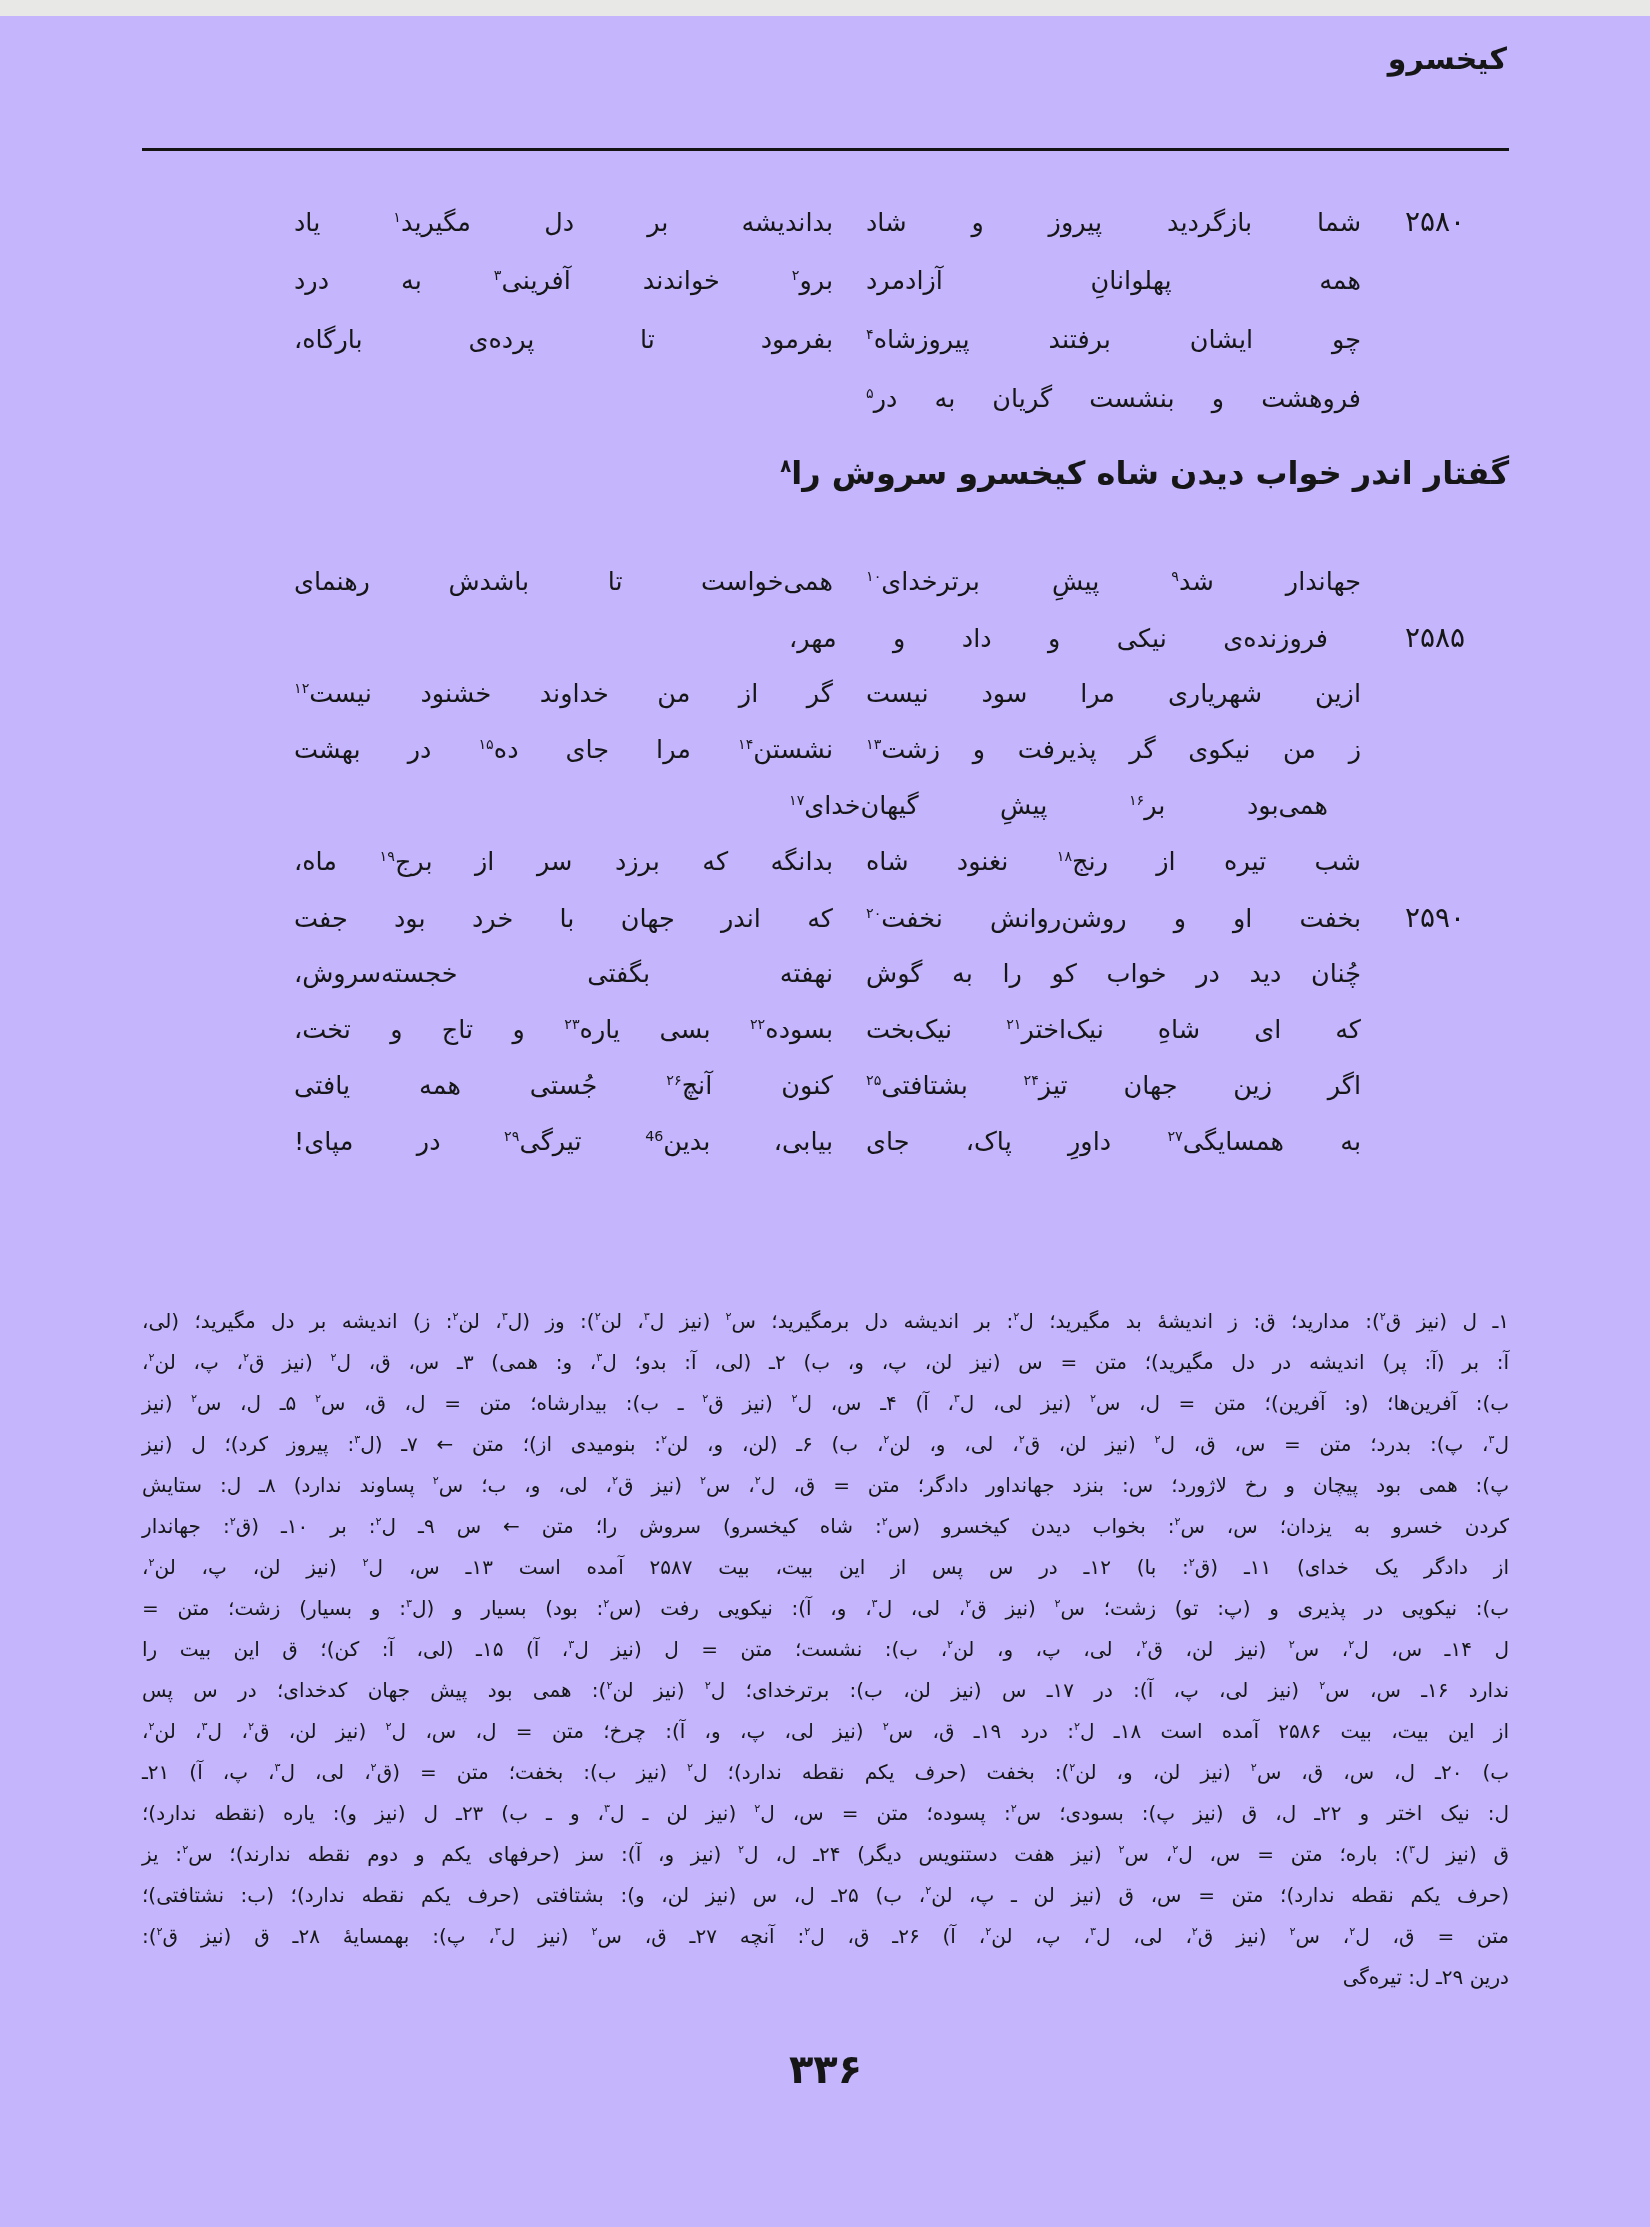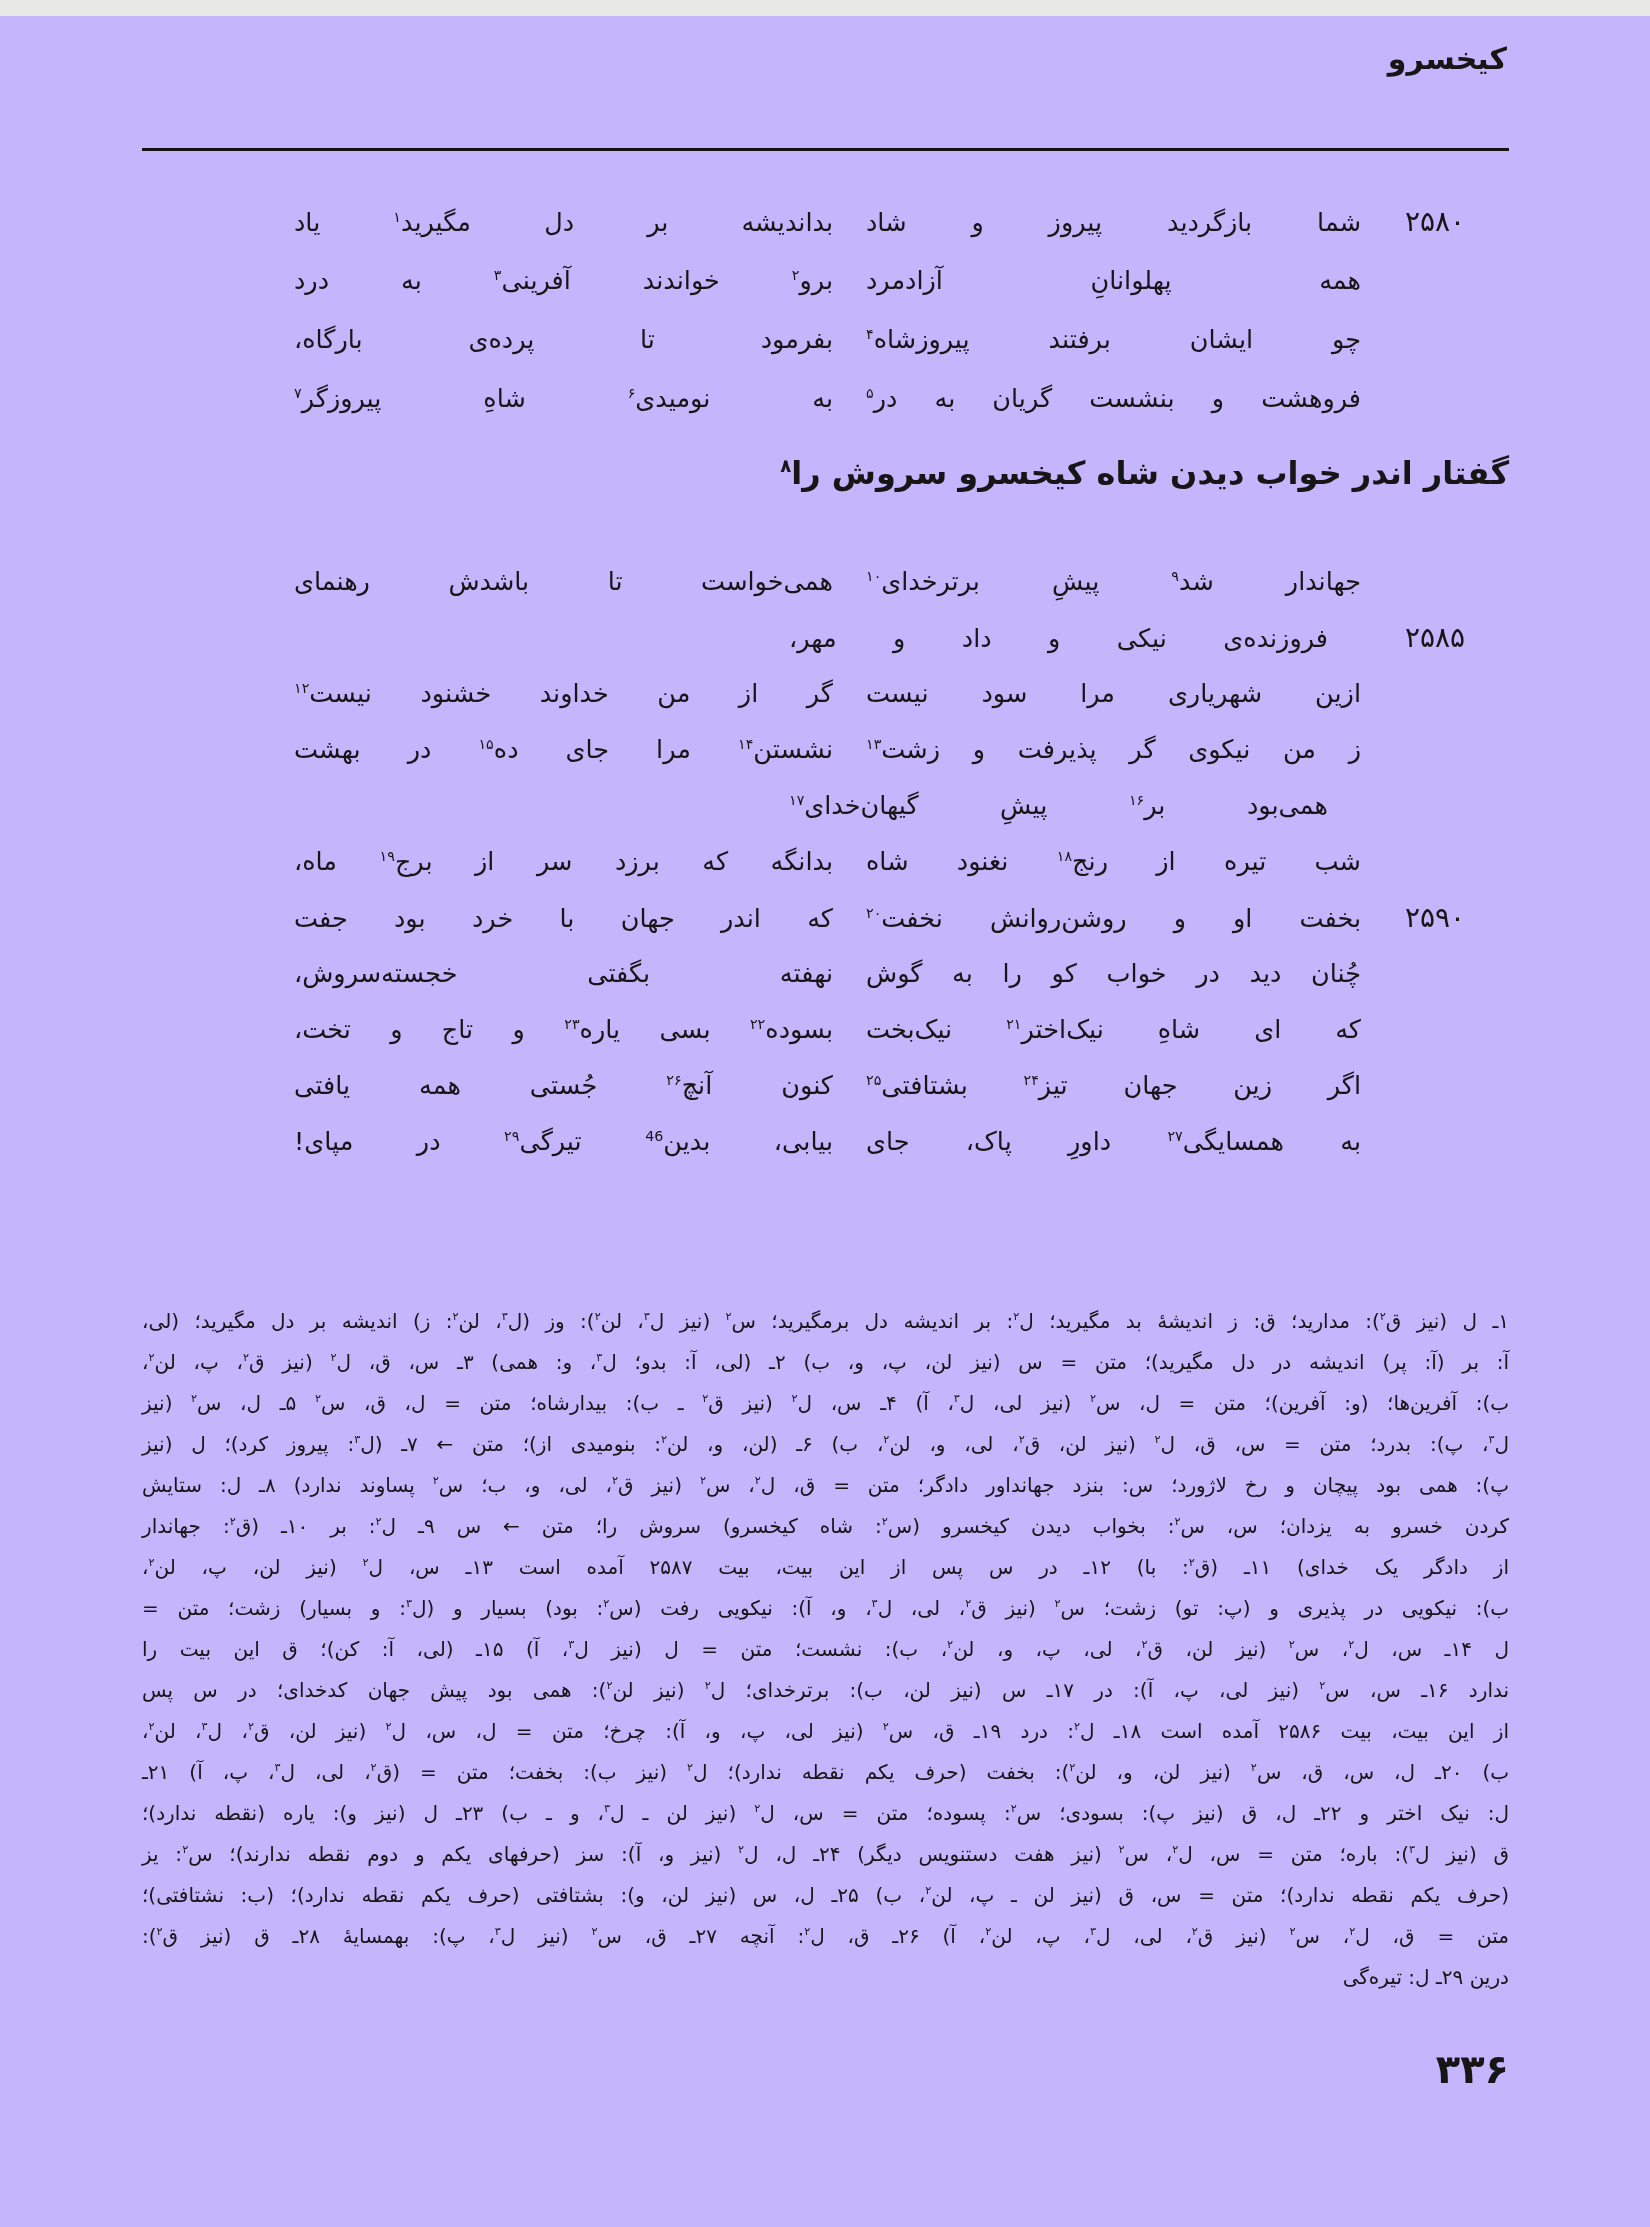"به نومیدی۶ شاهِ پیروزگر۷" div.hemi { html: <div>به نومیدی<sup>۶</sup> شاهِ پیروزگر<sup>۷</sup></div> -> none }
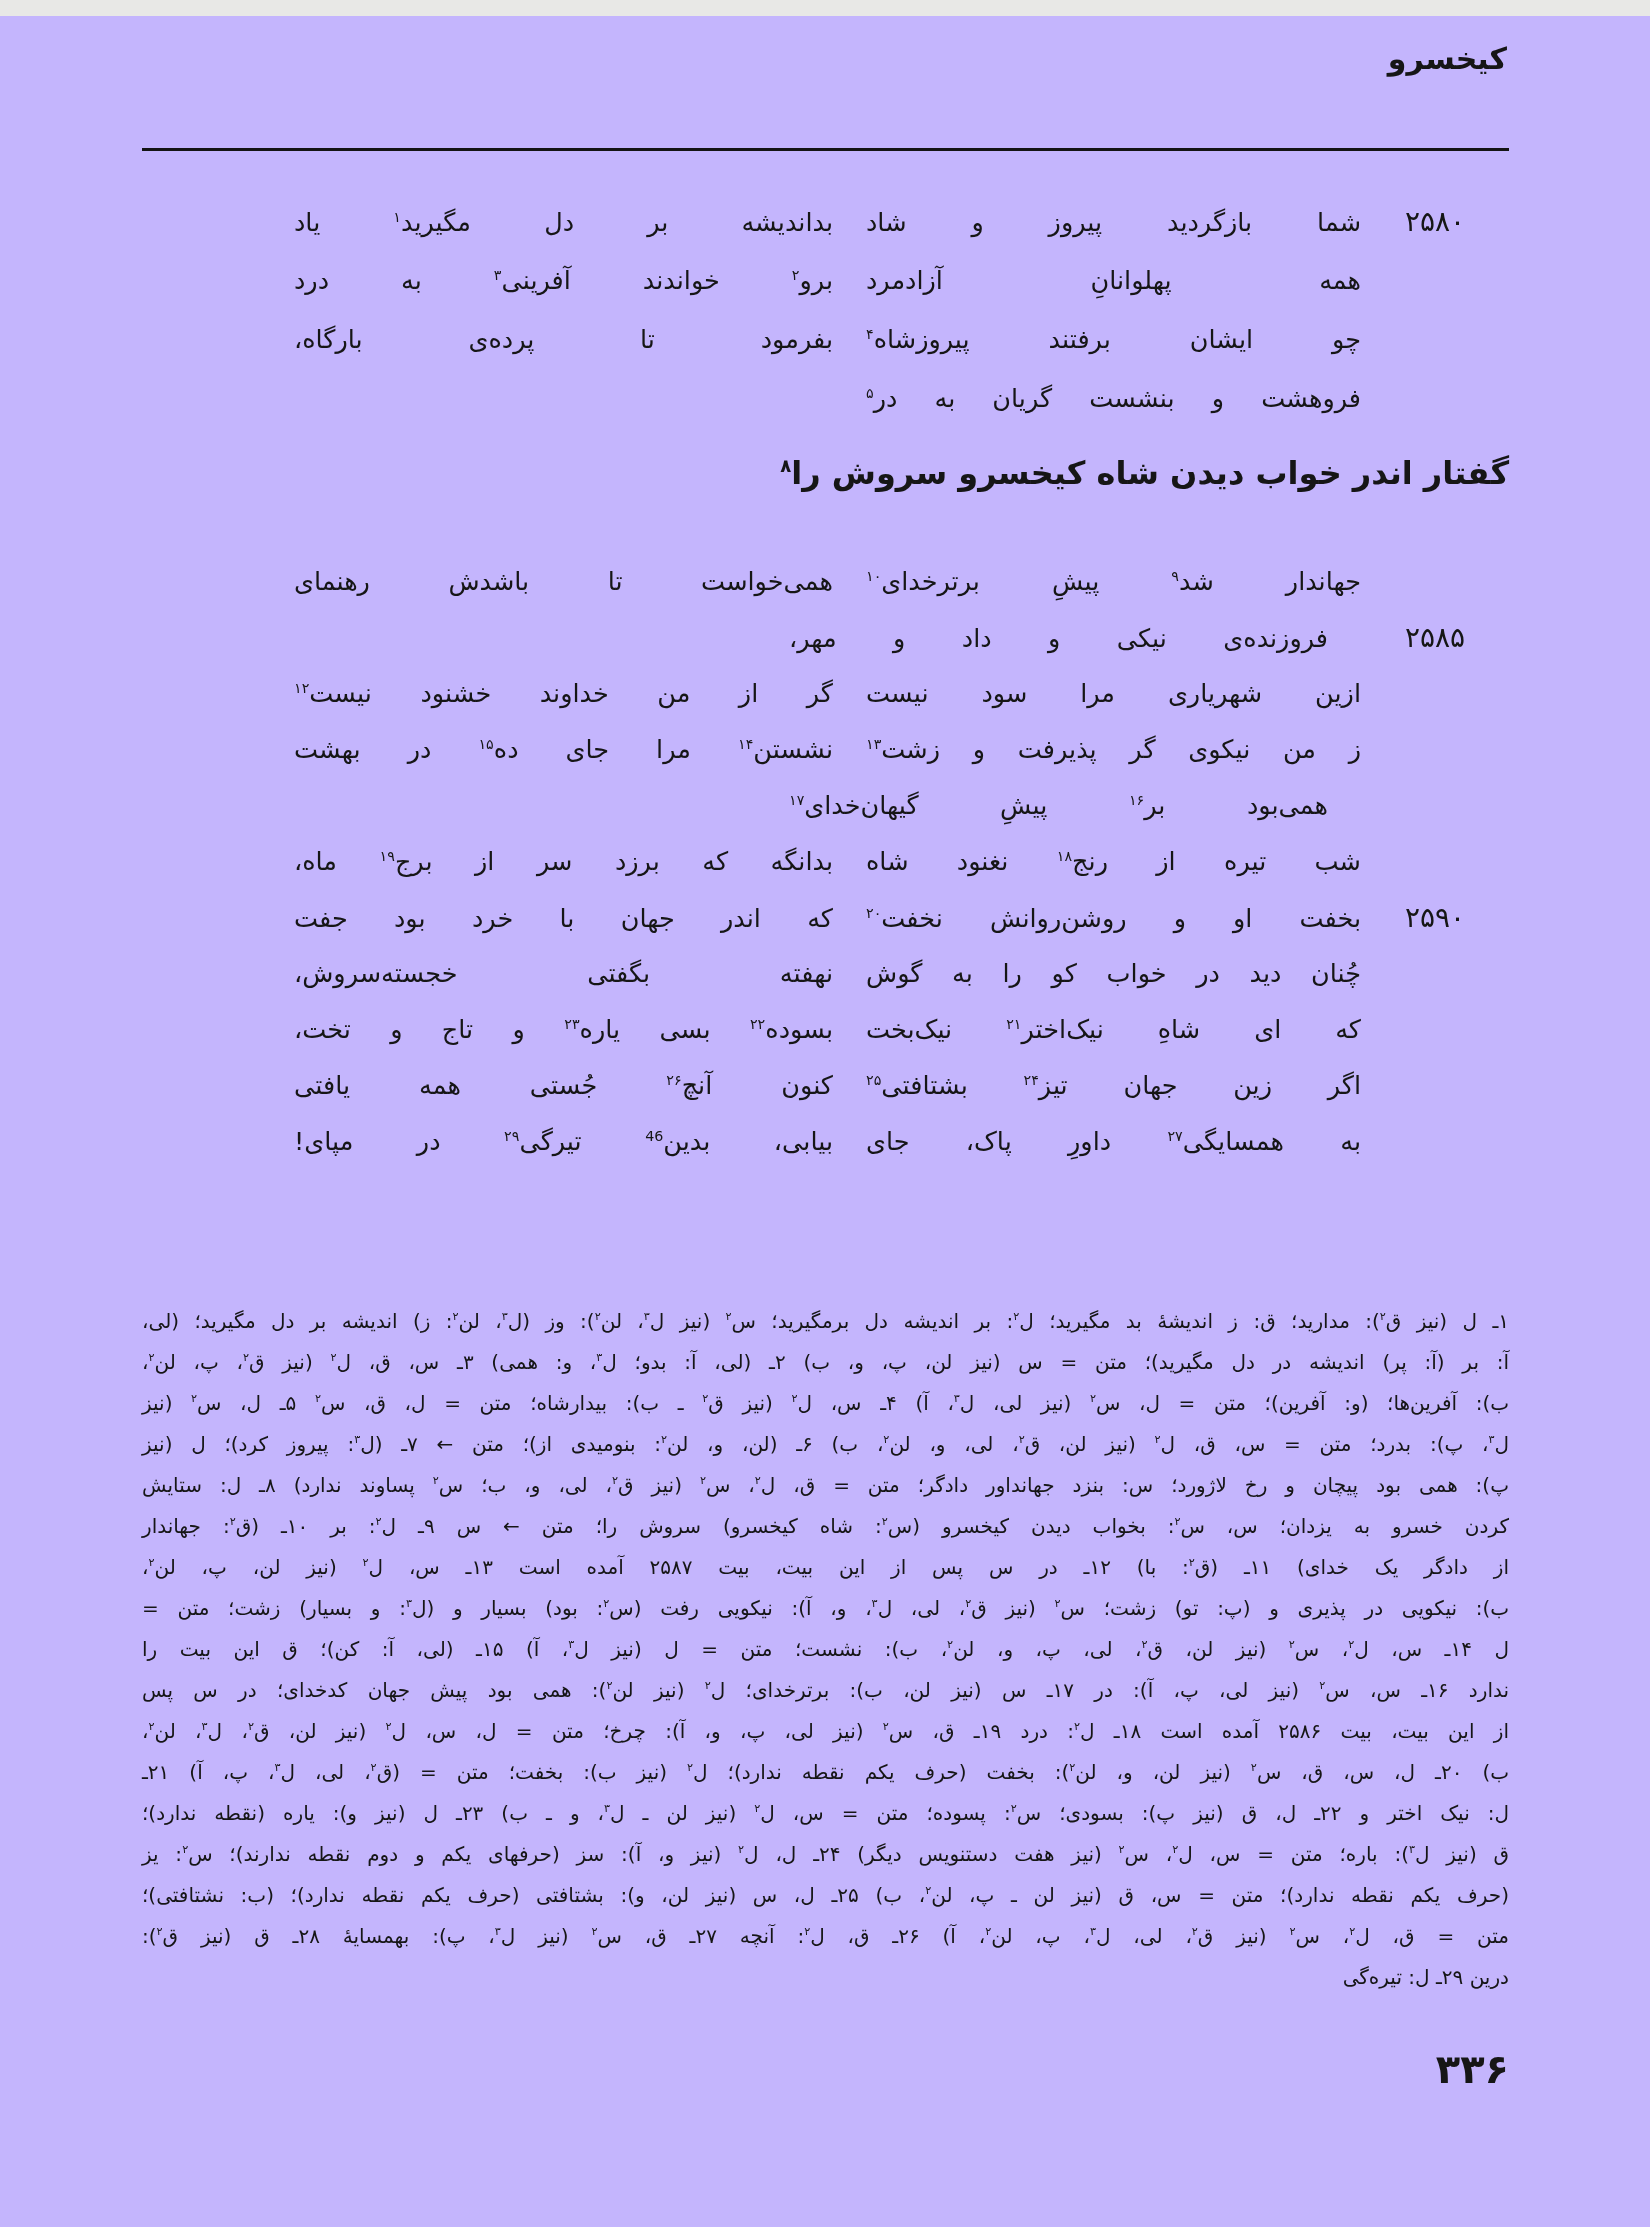"۳۳۶" .page-number { text-align: right -> center }
